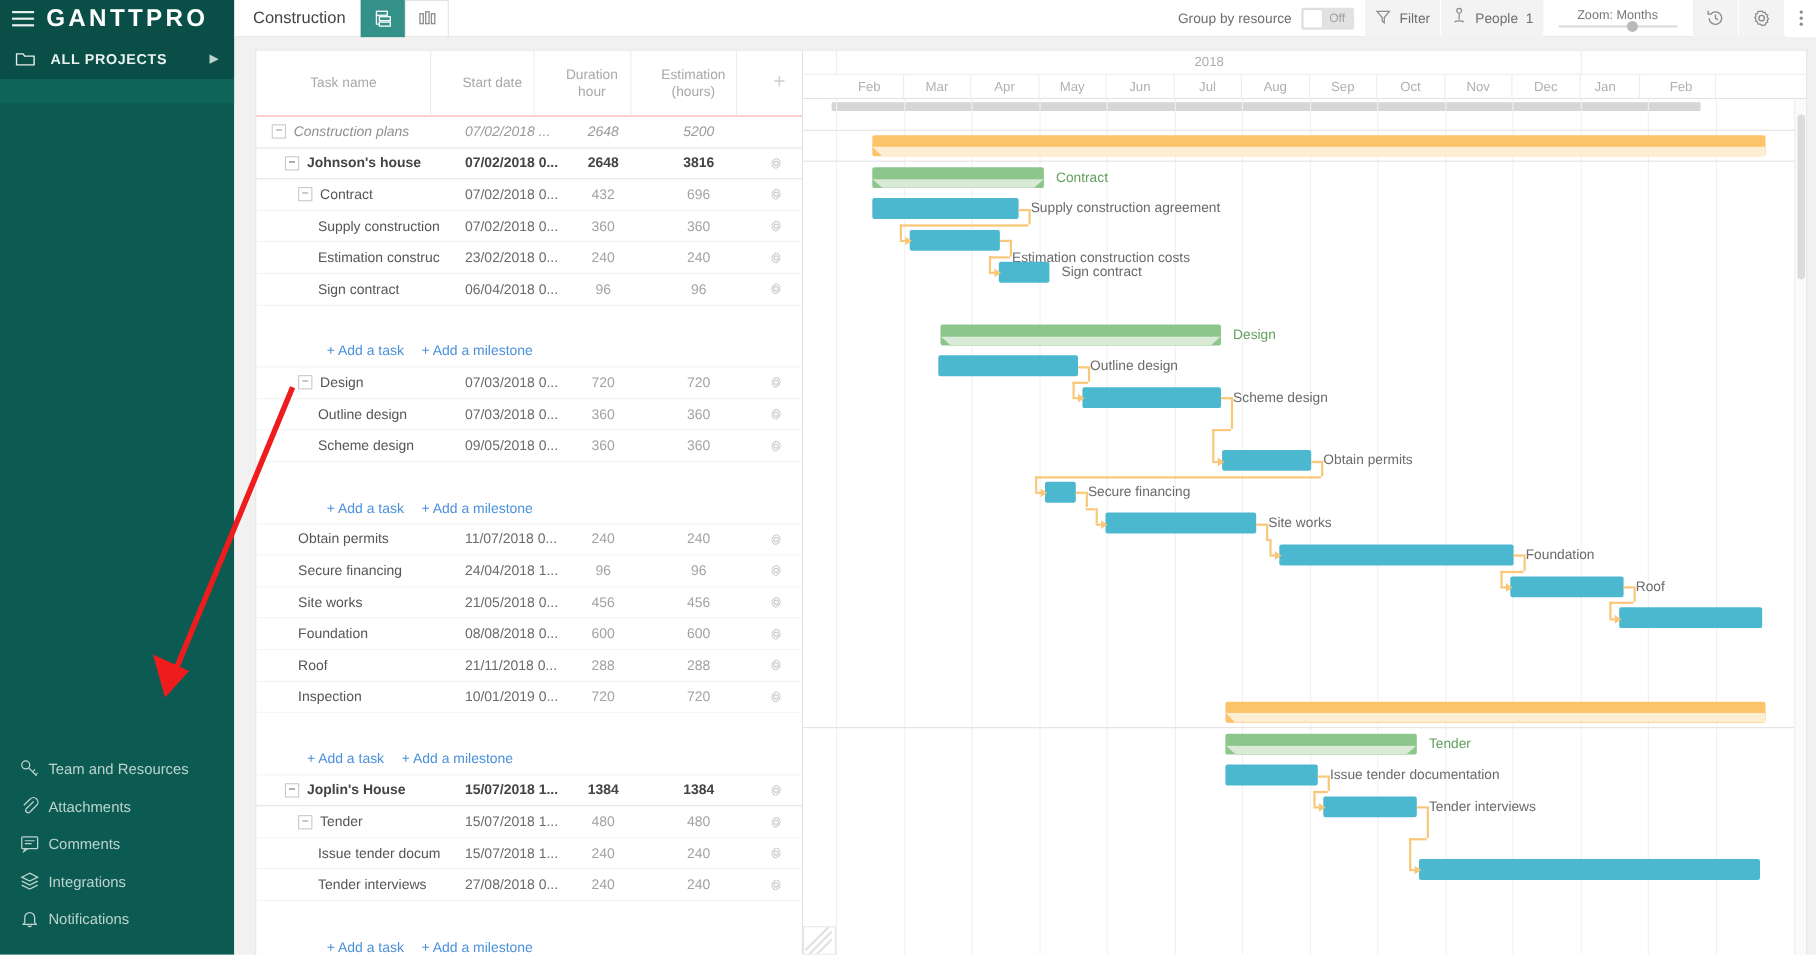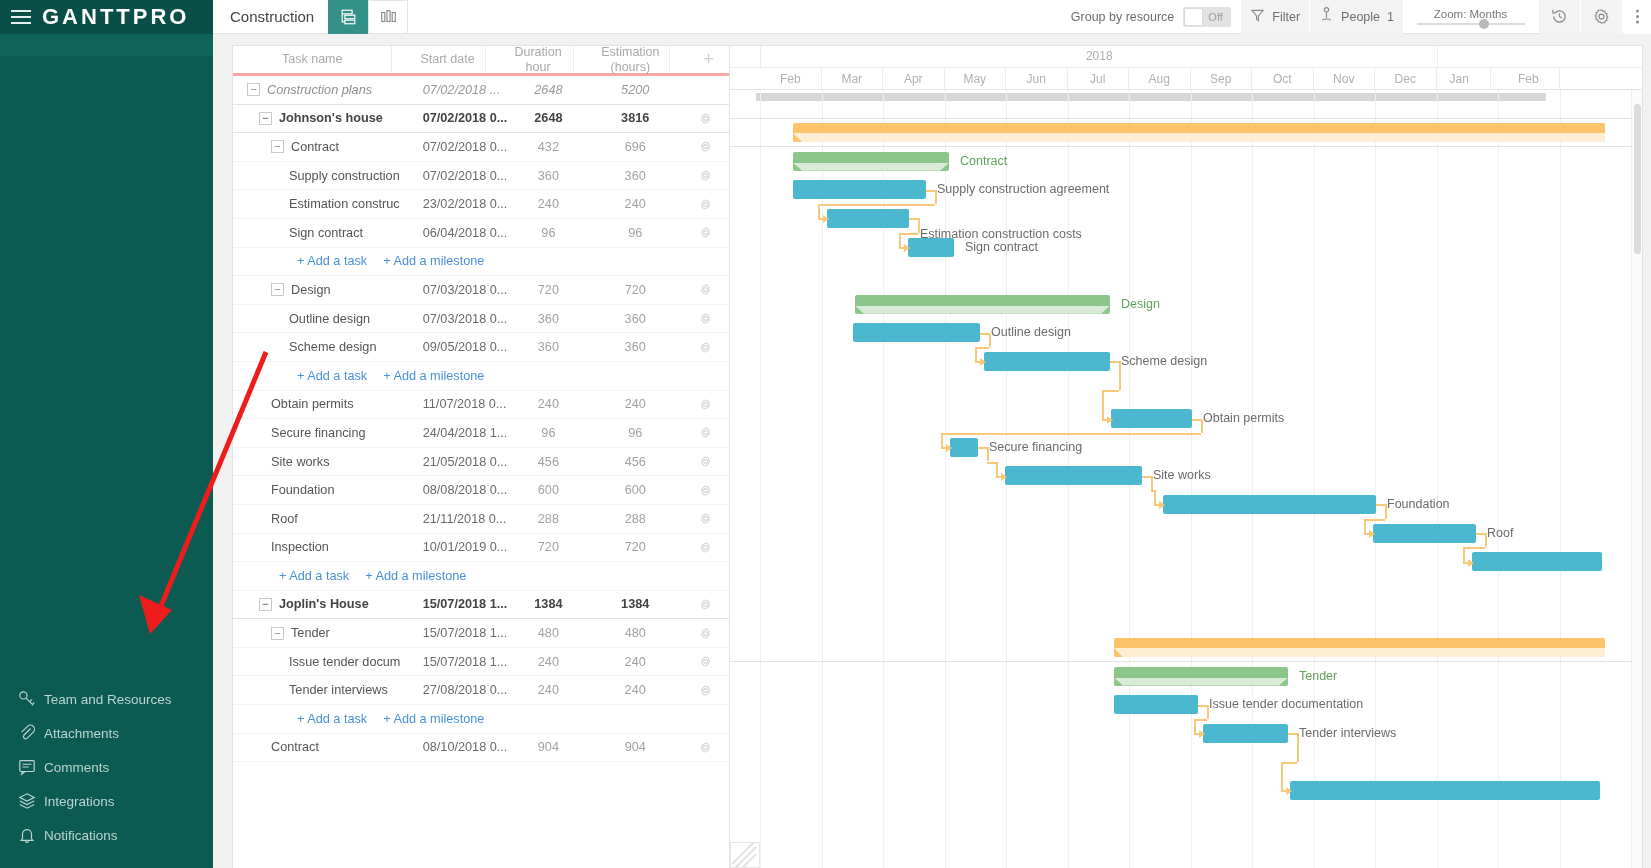"ALL PROJECTS" div.sb-allproj { html: none -> <div> <span> <svg> <path></path> </svg> </span> <span>ALL PROJECTS</span> <span>▶</span> </div> }
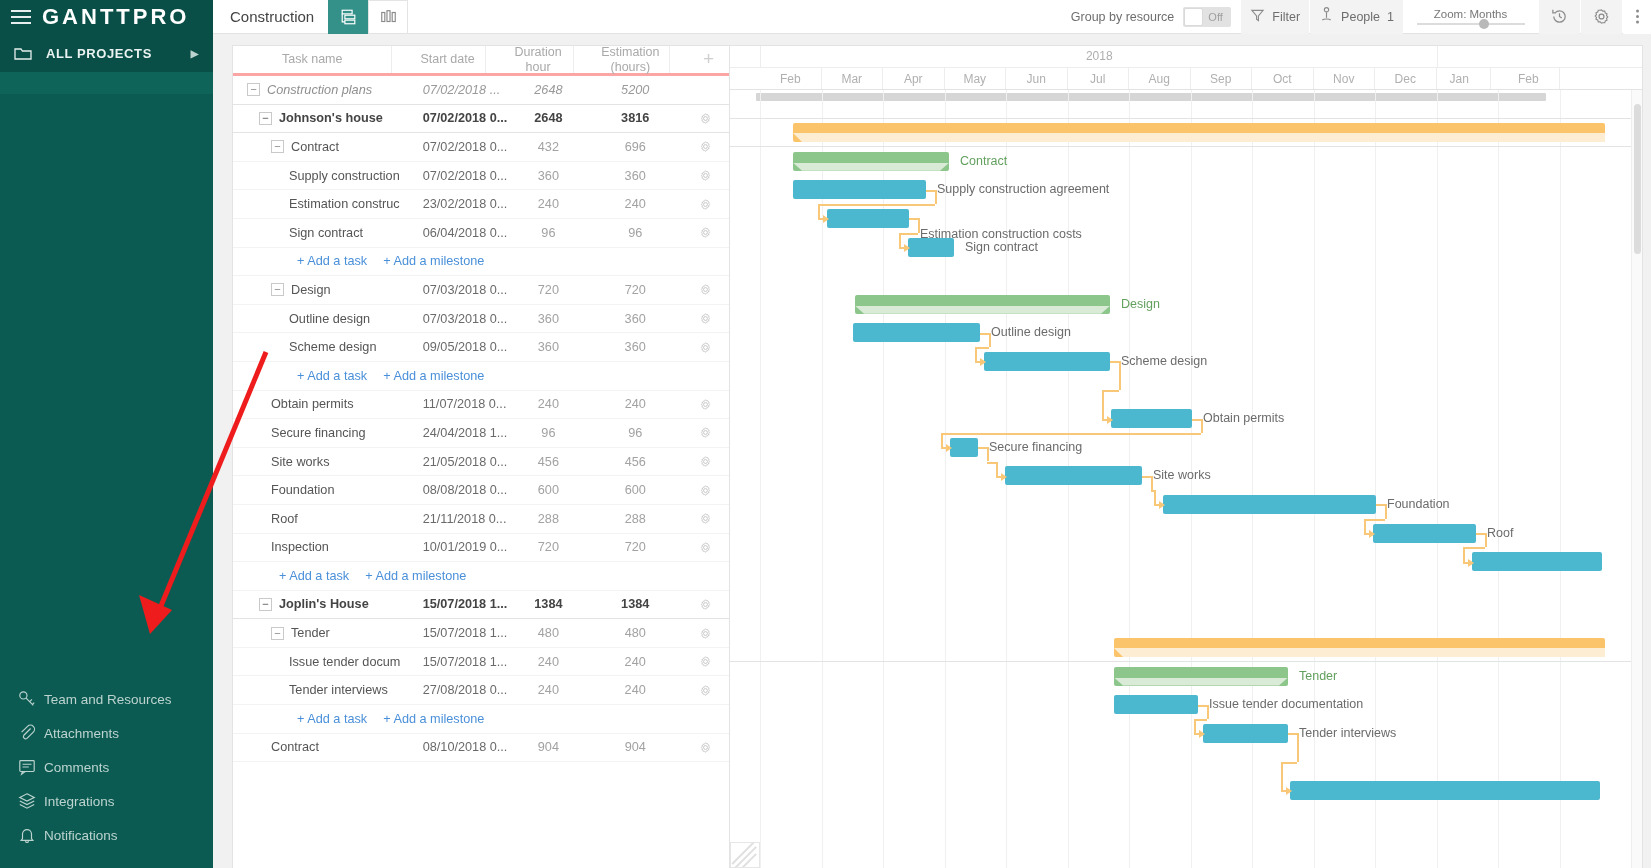"Task name" .ghead { border-bottom: 3px solid #fca5a5 -> 1px solid #fca5a5; height: 30px -> 60px }
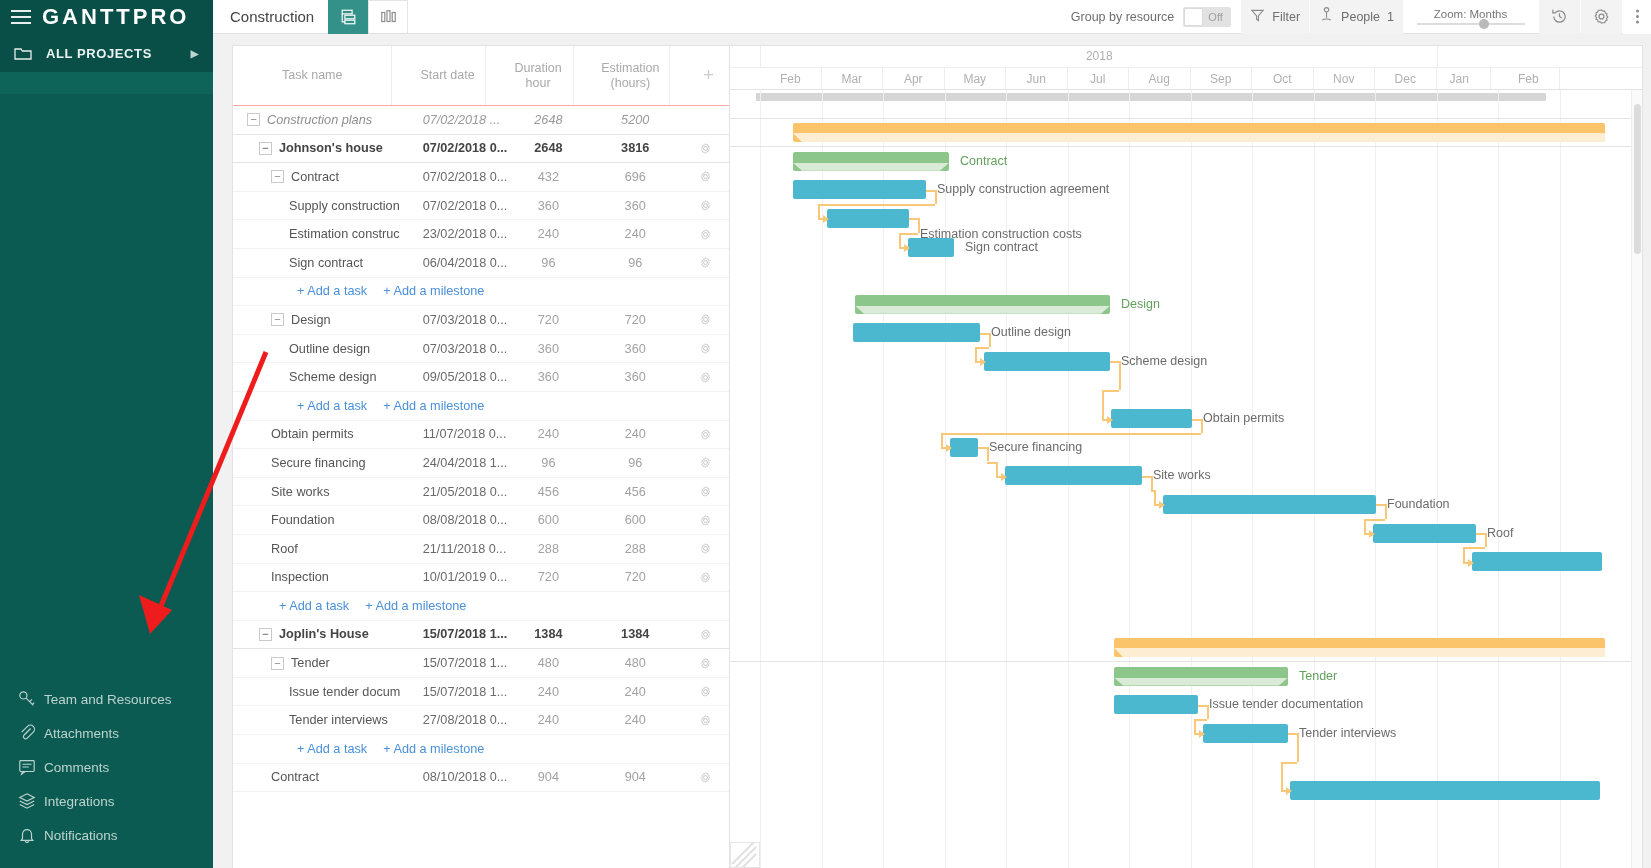"+ Add a task" .addrow { margin-top: none -> 28px }
